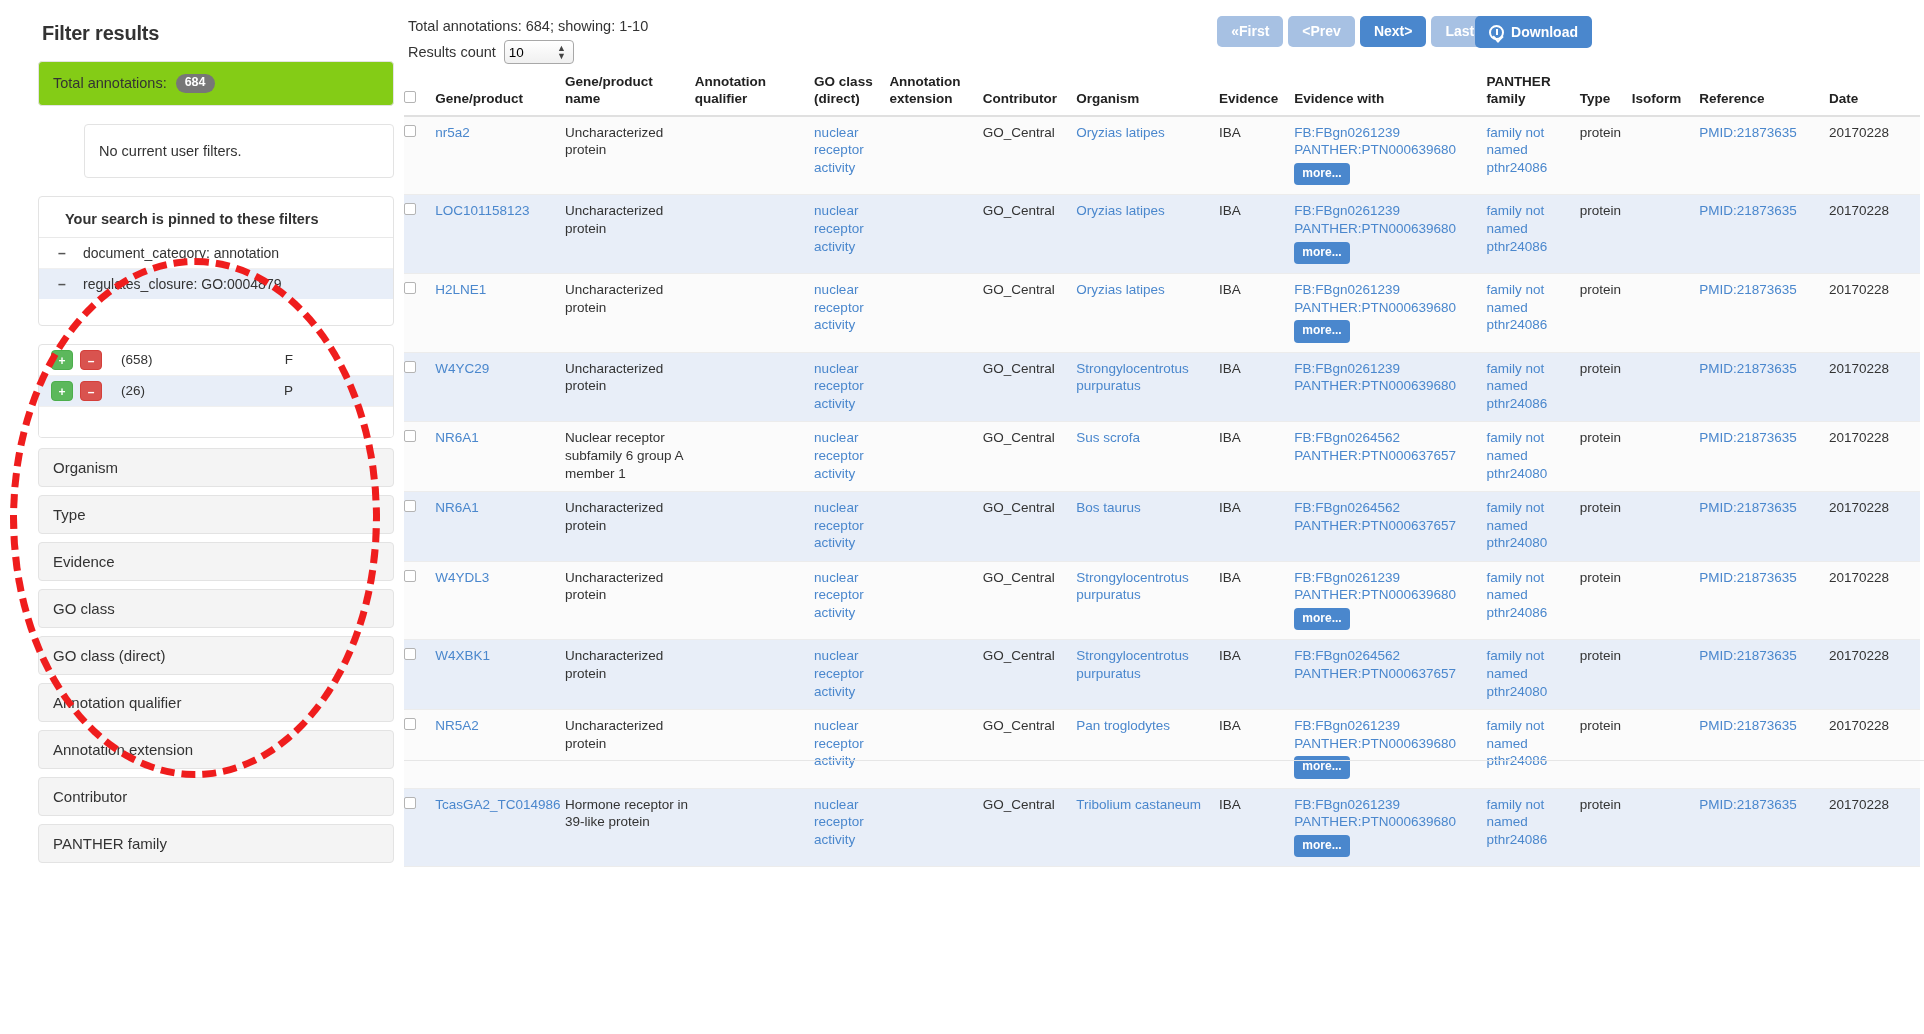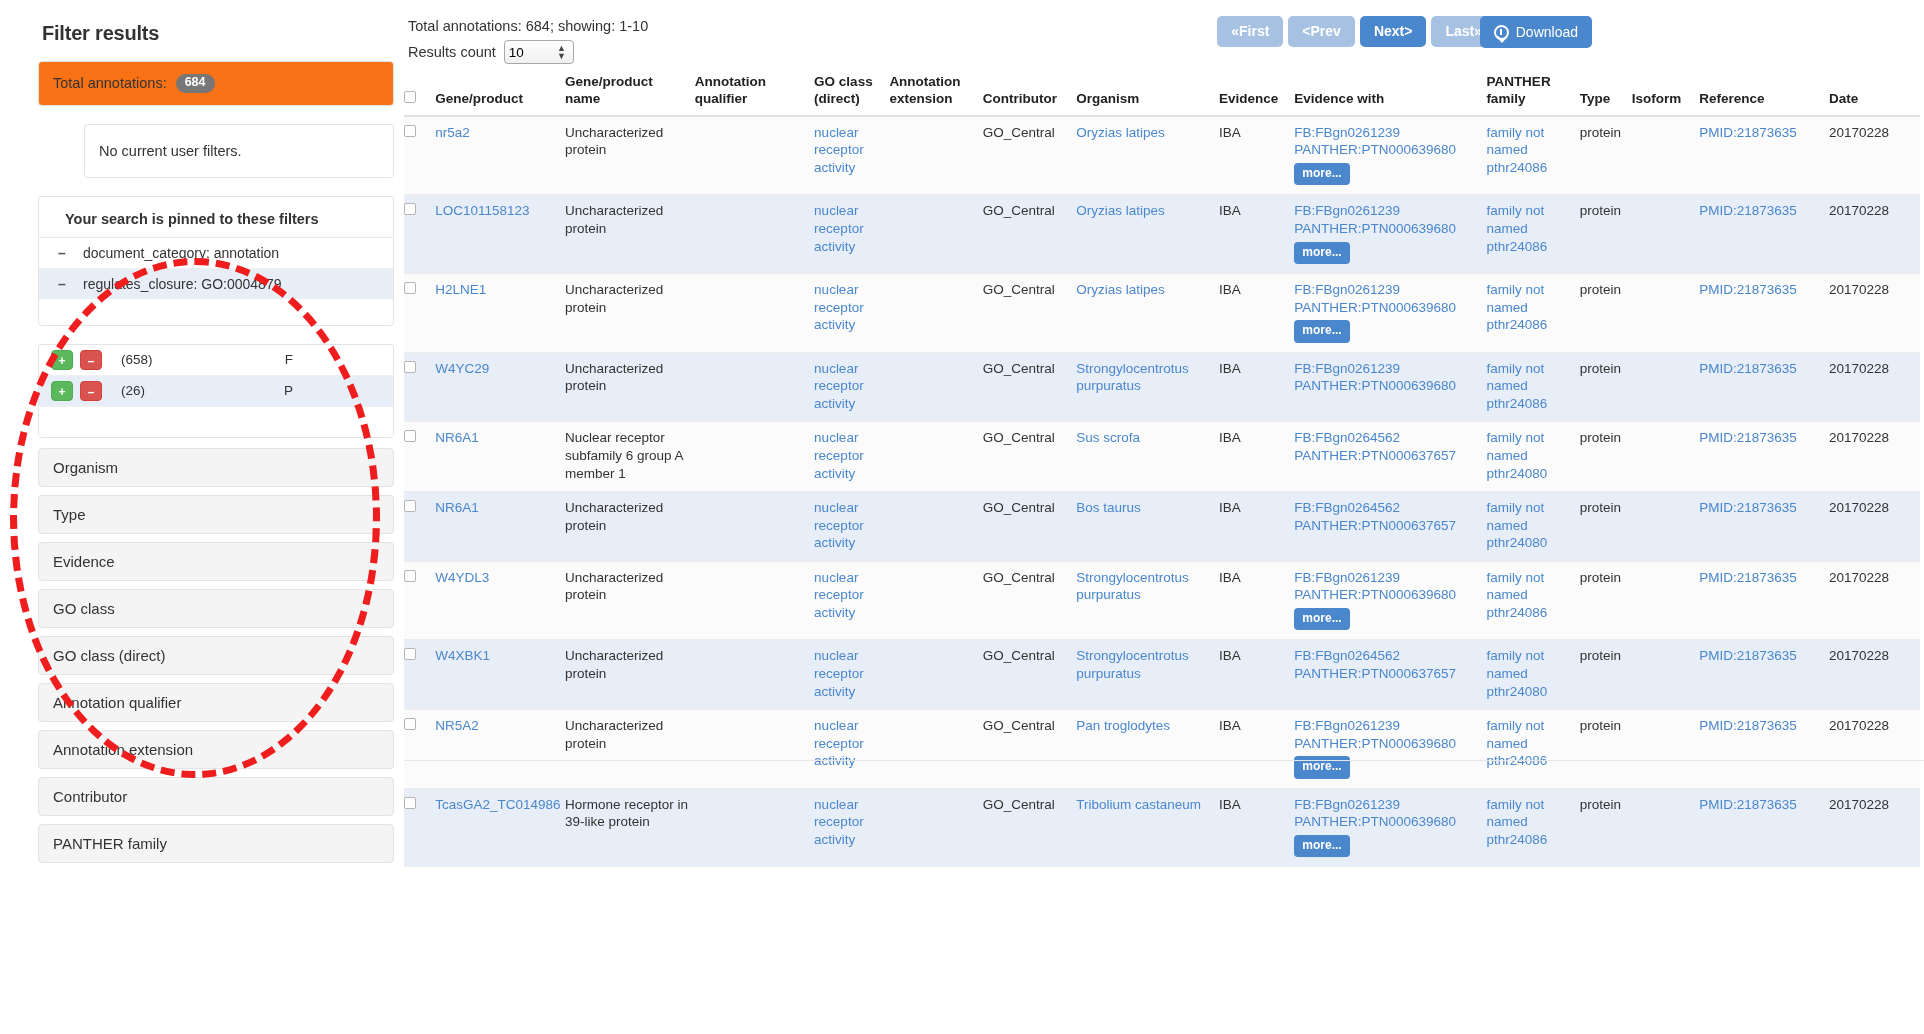"Download" .dl-btn { font-weight: normal -> bold }
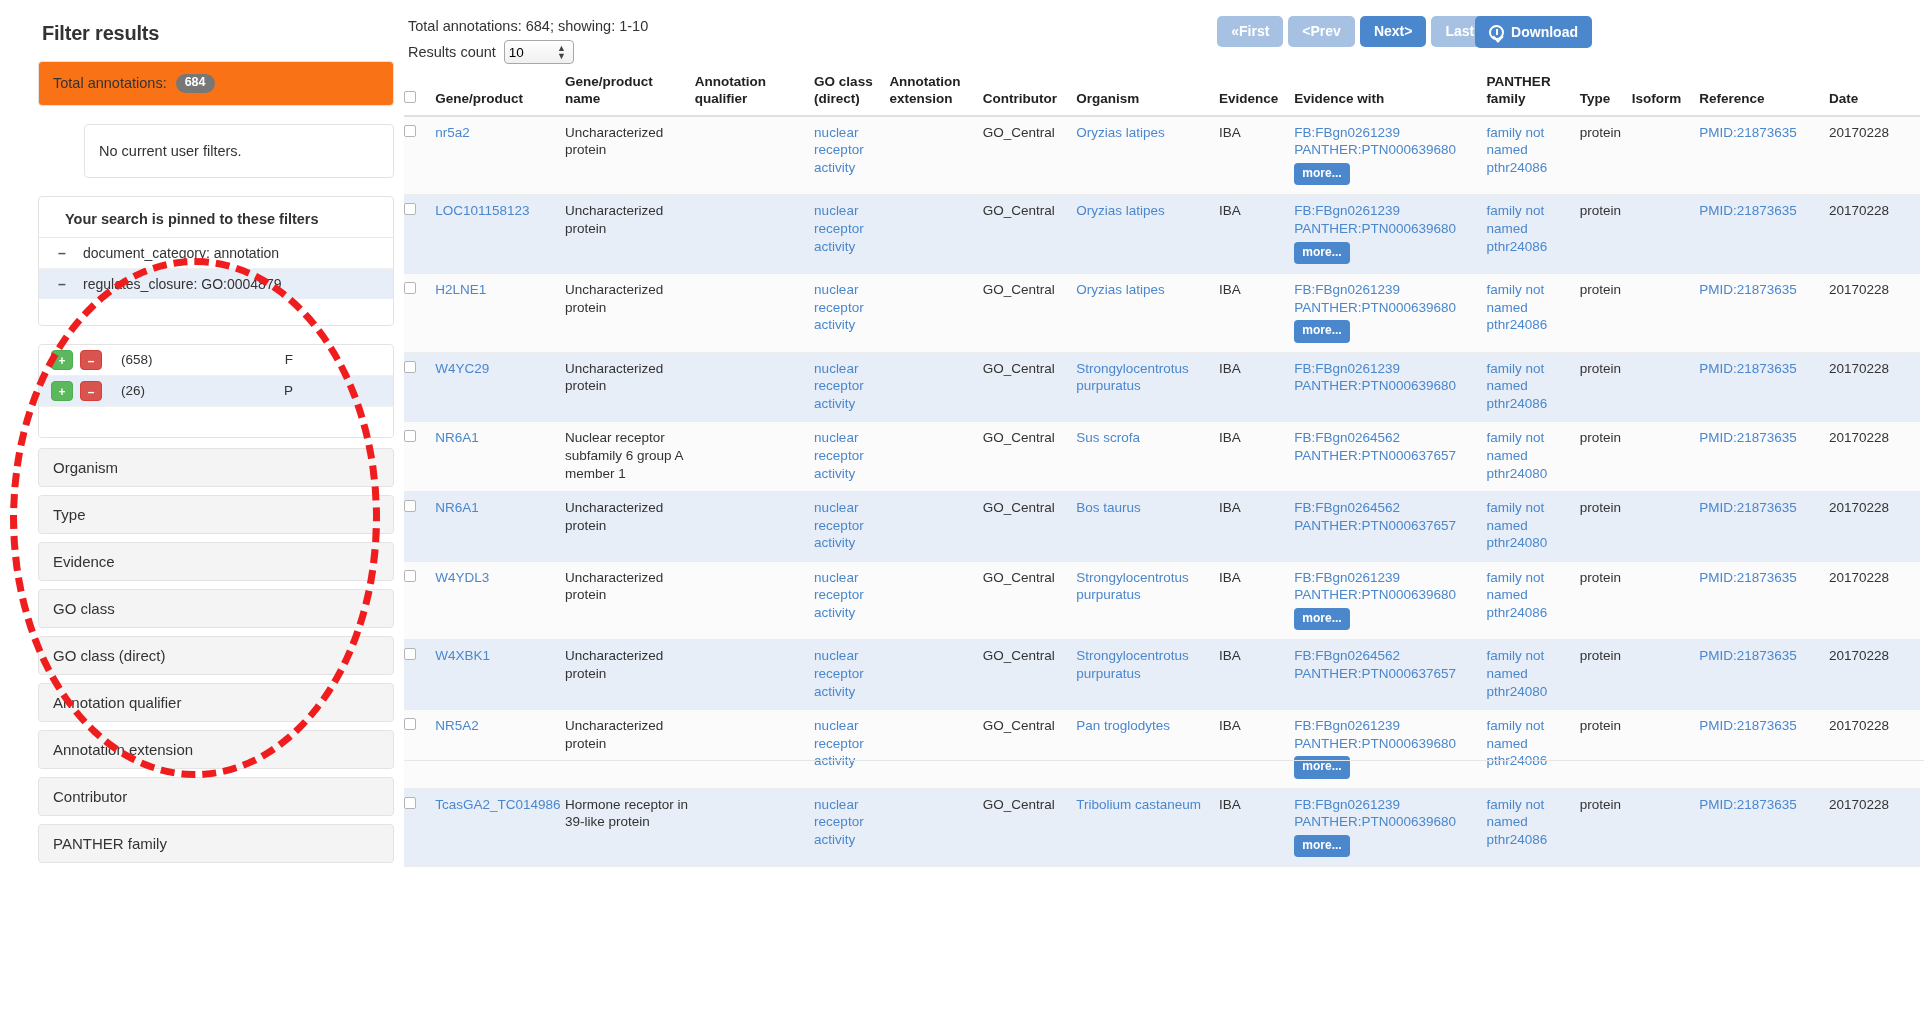"Total annotations:" .panel { background: #f97316 -> #84cc16 }
